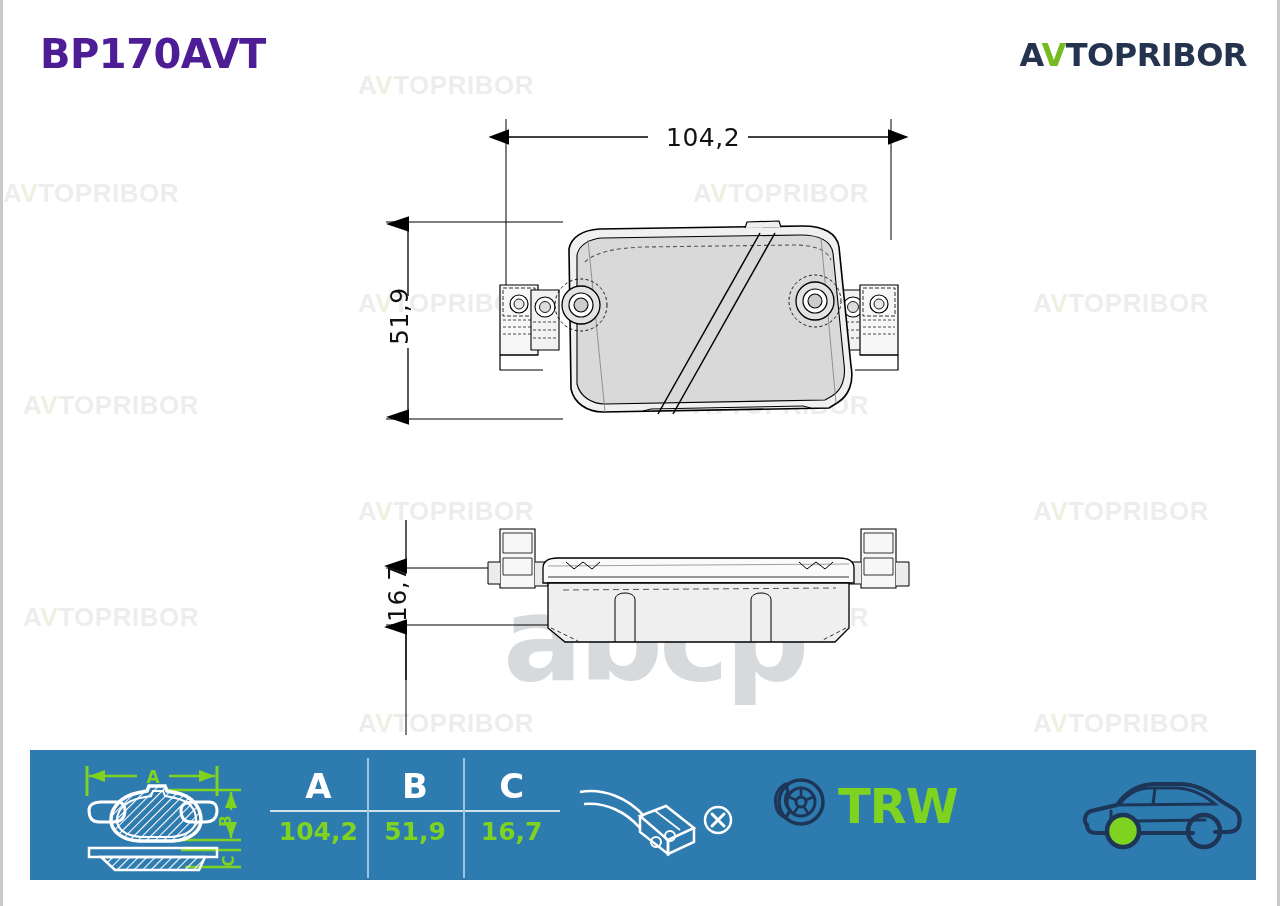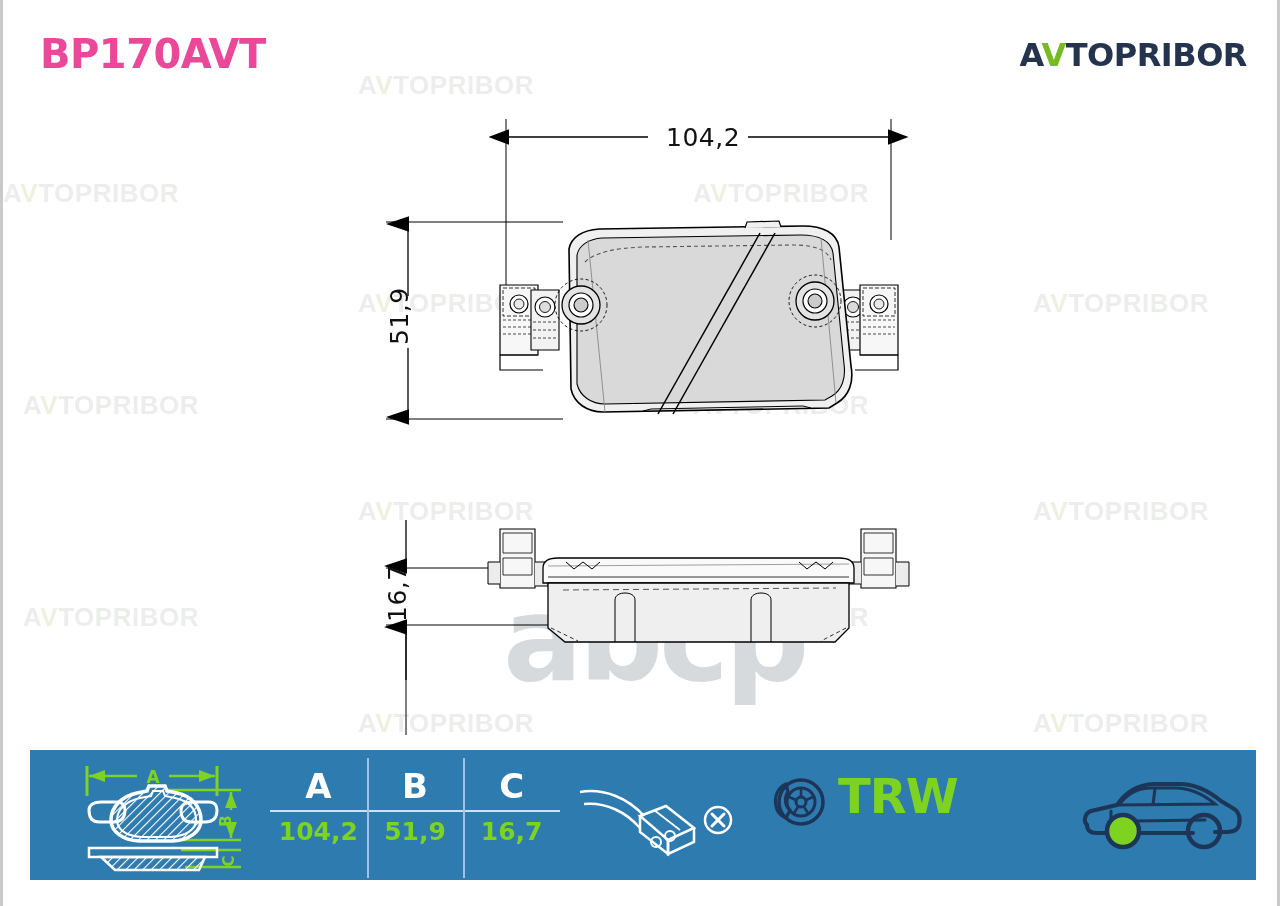"BP170AVT" .part-no { color: #ec4899 -> #4c1d95 }
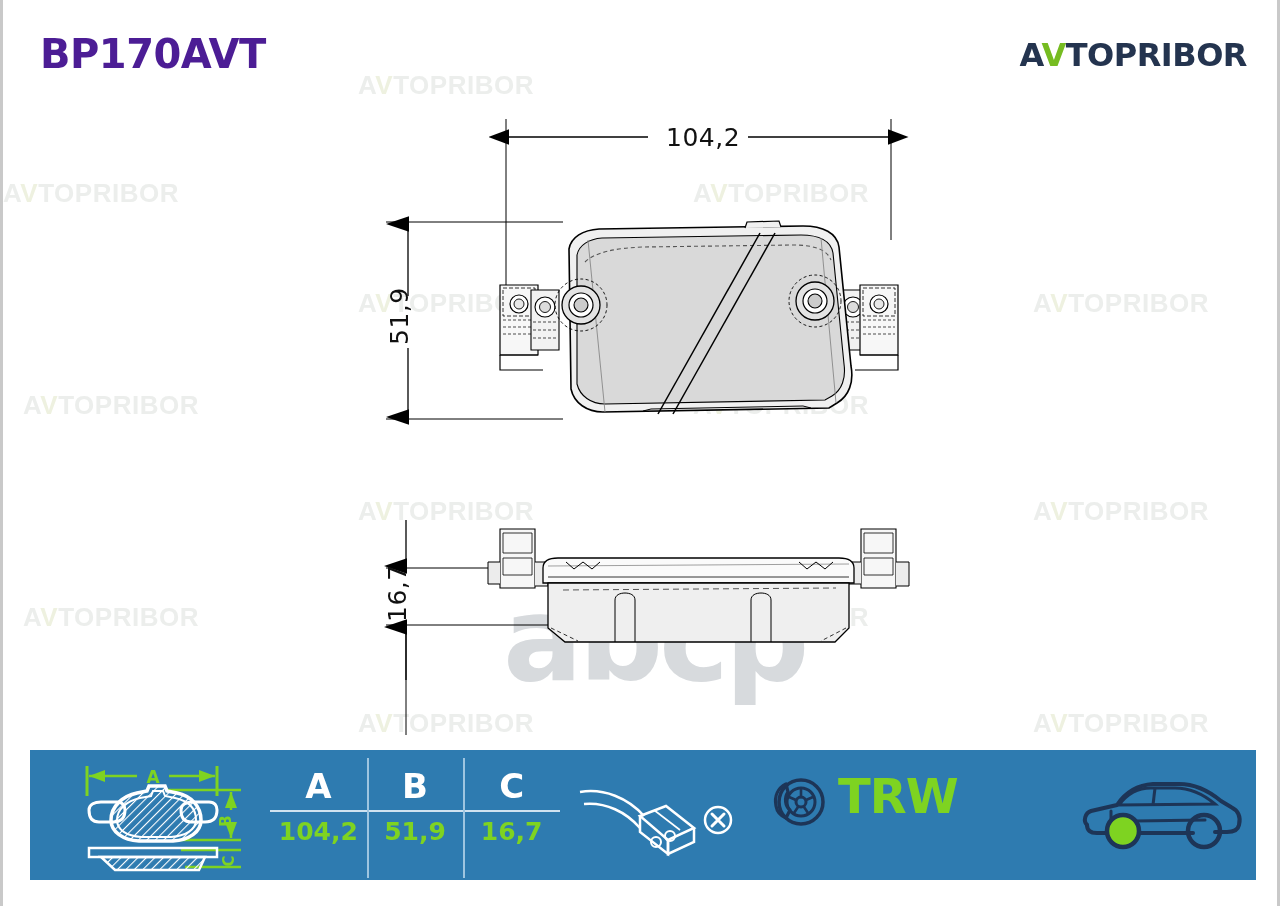"TRW" .trw-block { align-items: flex-start -> flex-end }
